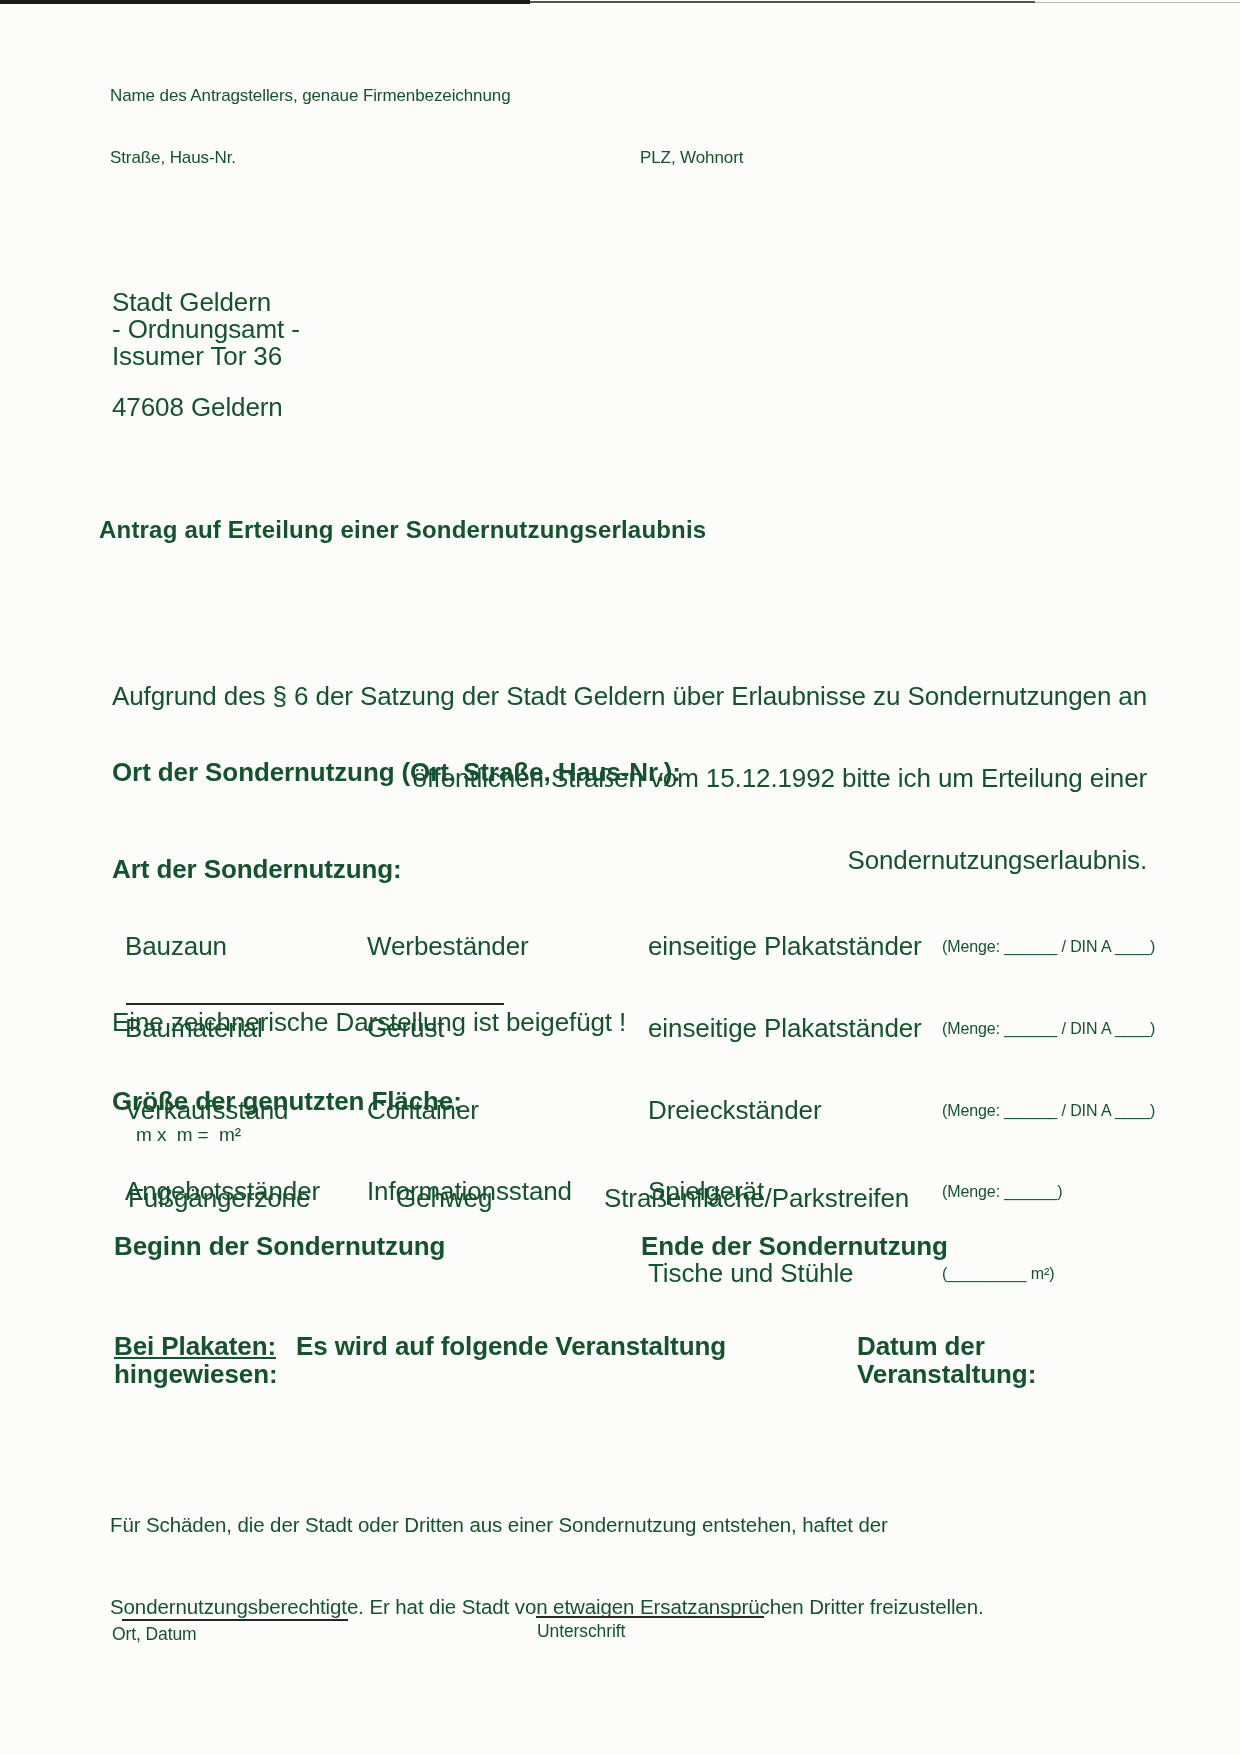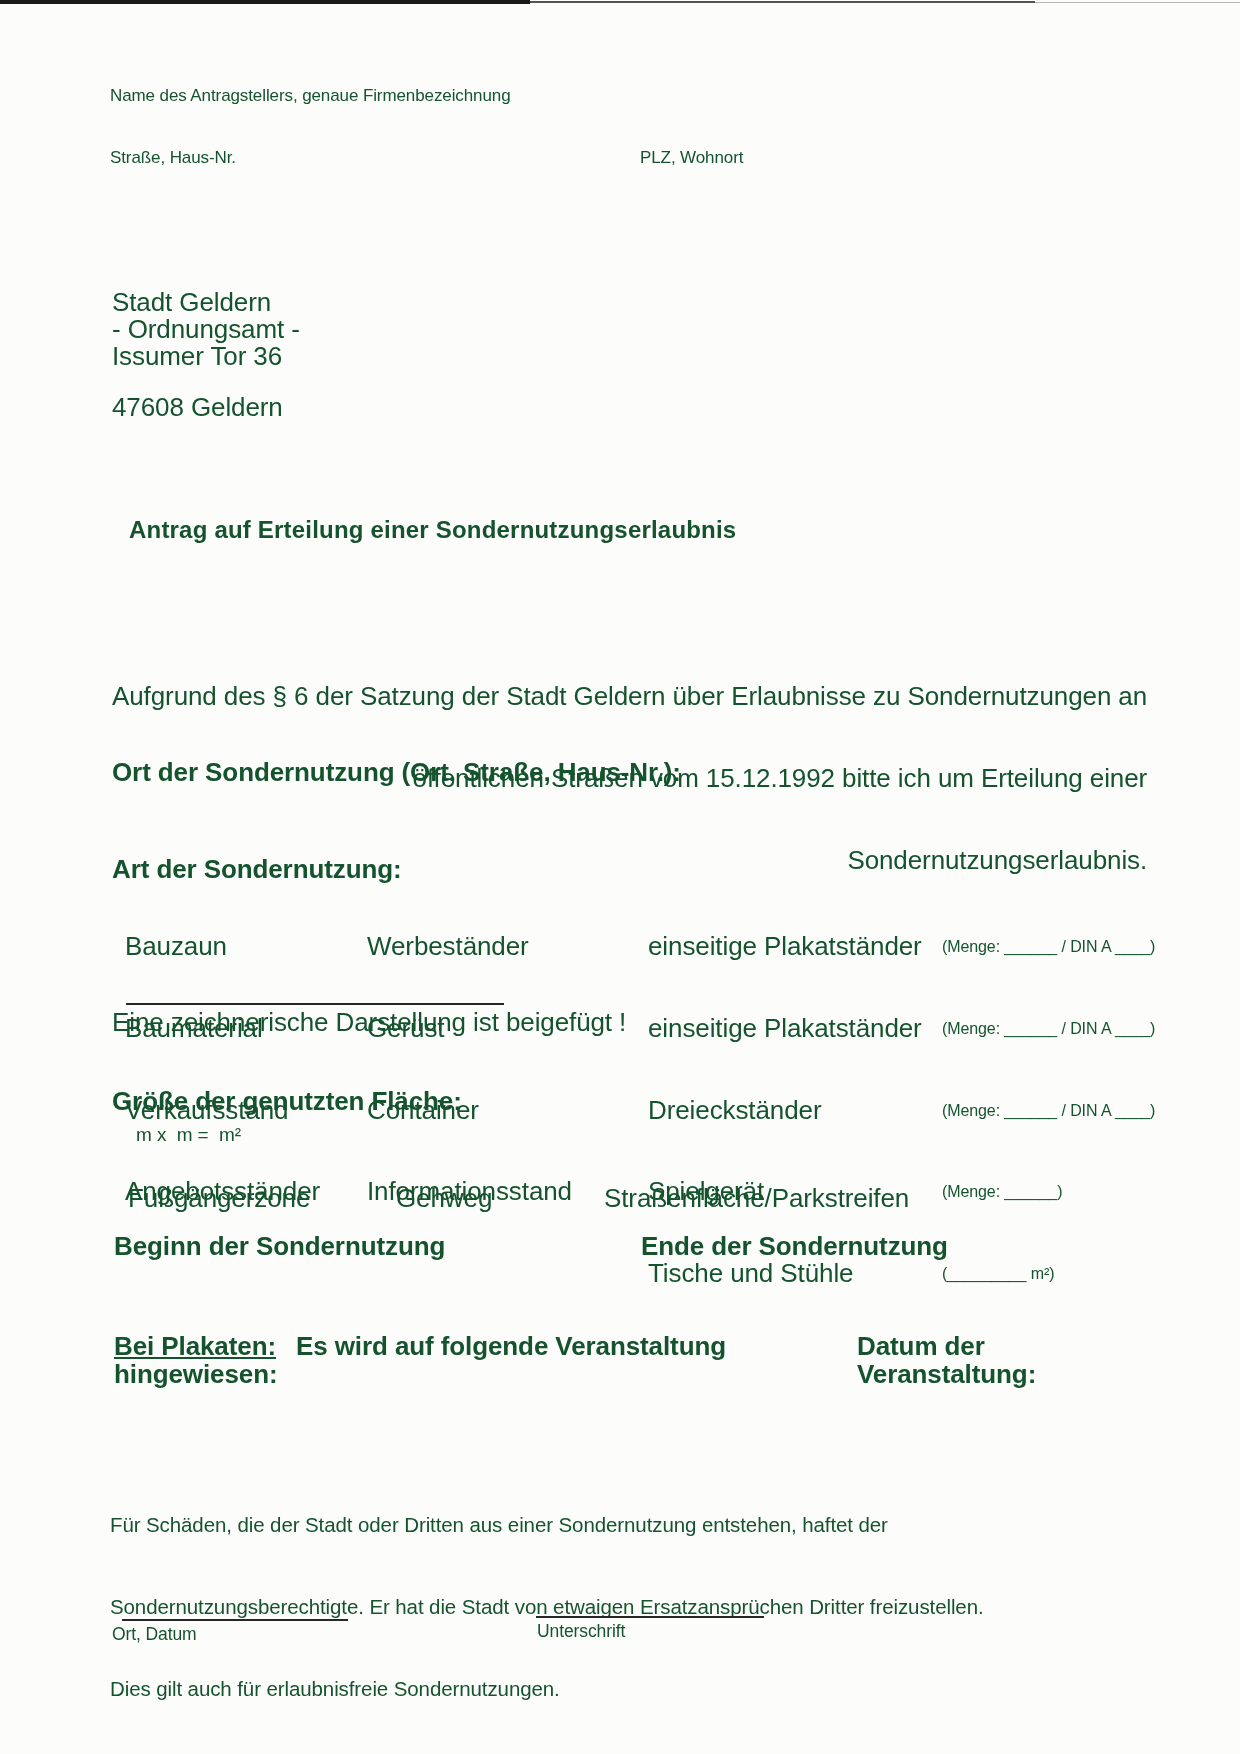"Antrag auf Erteilung einer" div.abs { left: 129px -> 99px }
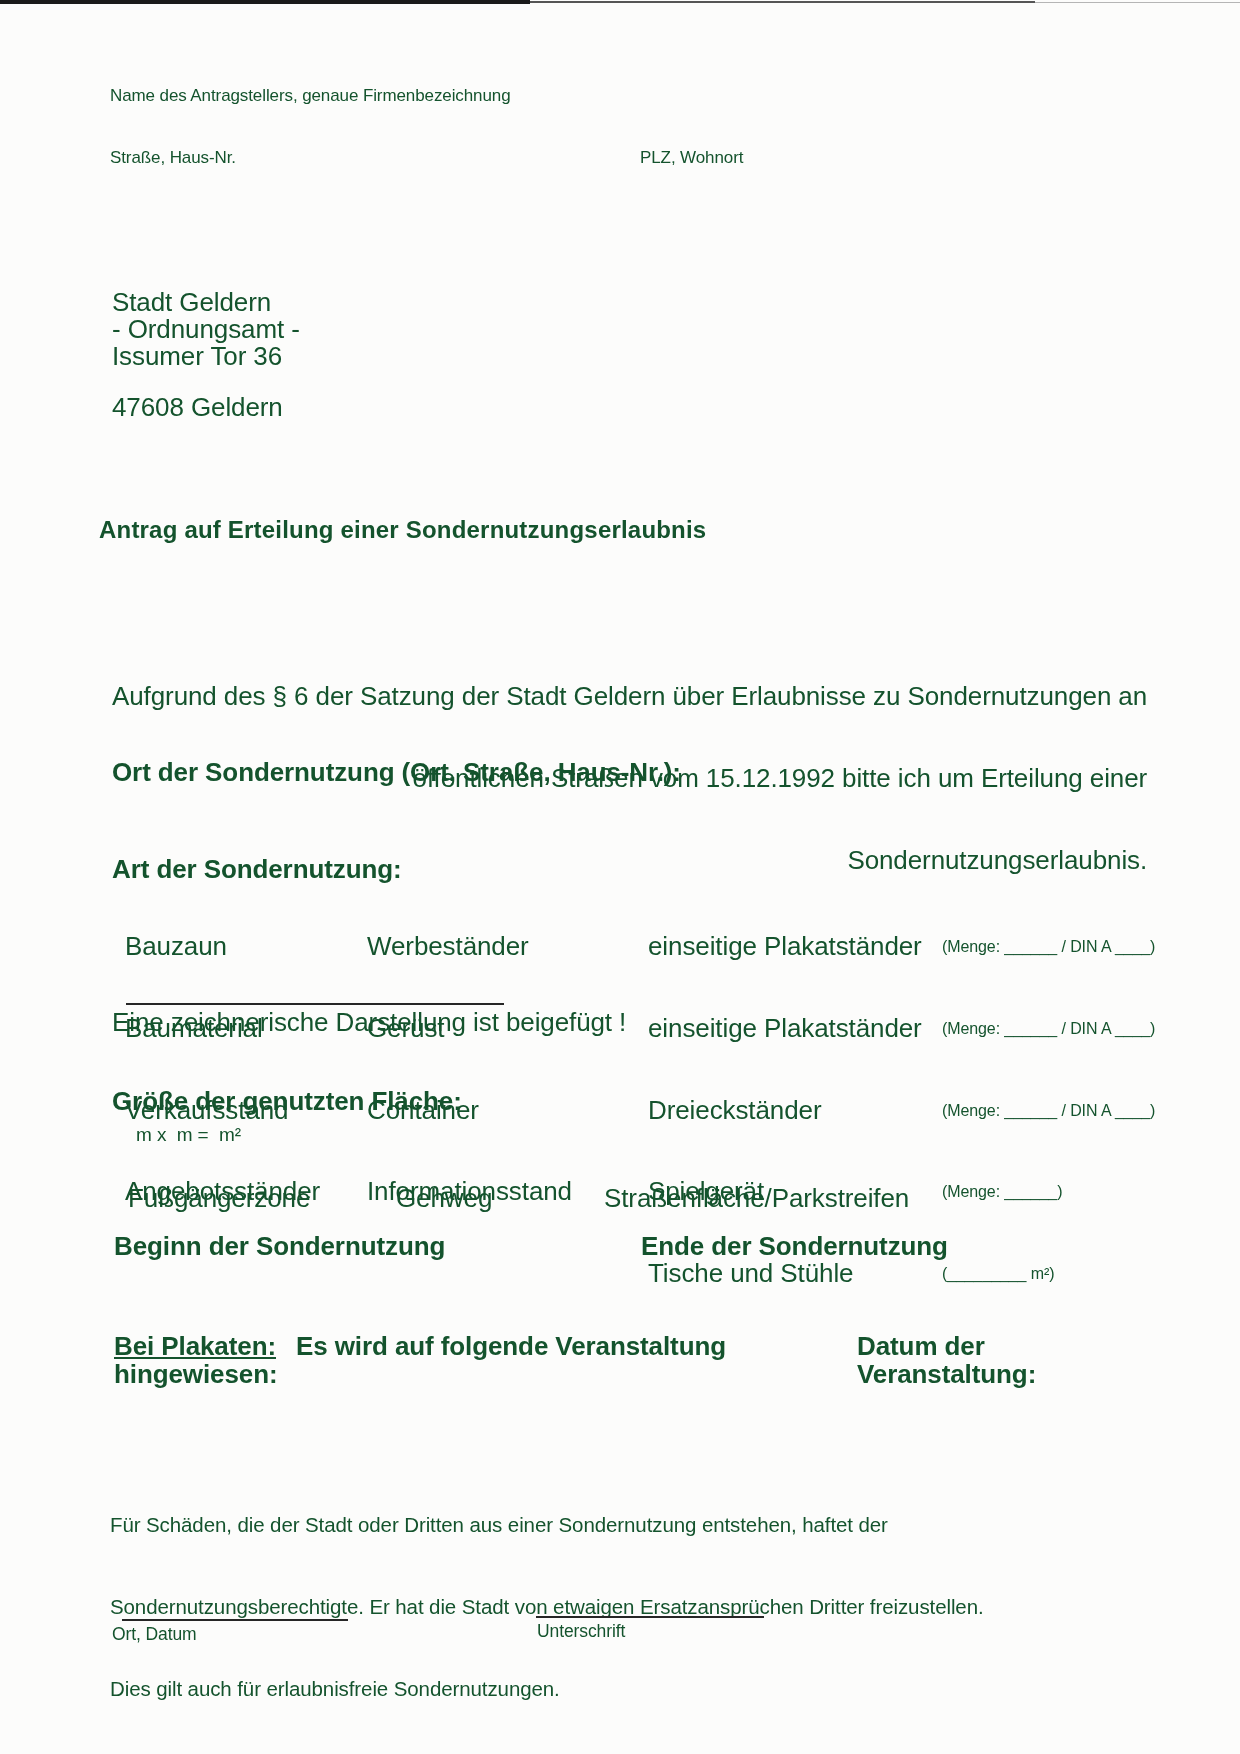"Dies gilt auch für erlaubnisfreie" div { html: <div>Dies gilt auch für erlaubnisfreie Sondernutzungen.</div> -> none }
